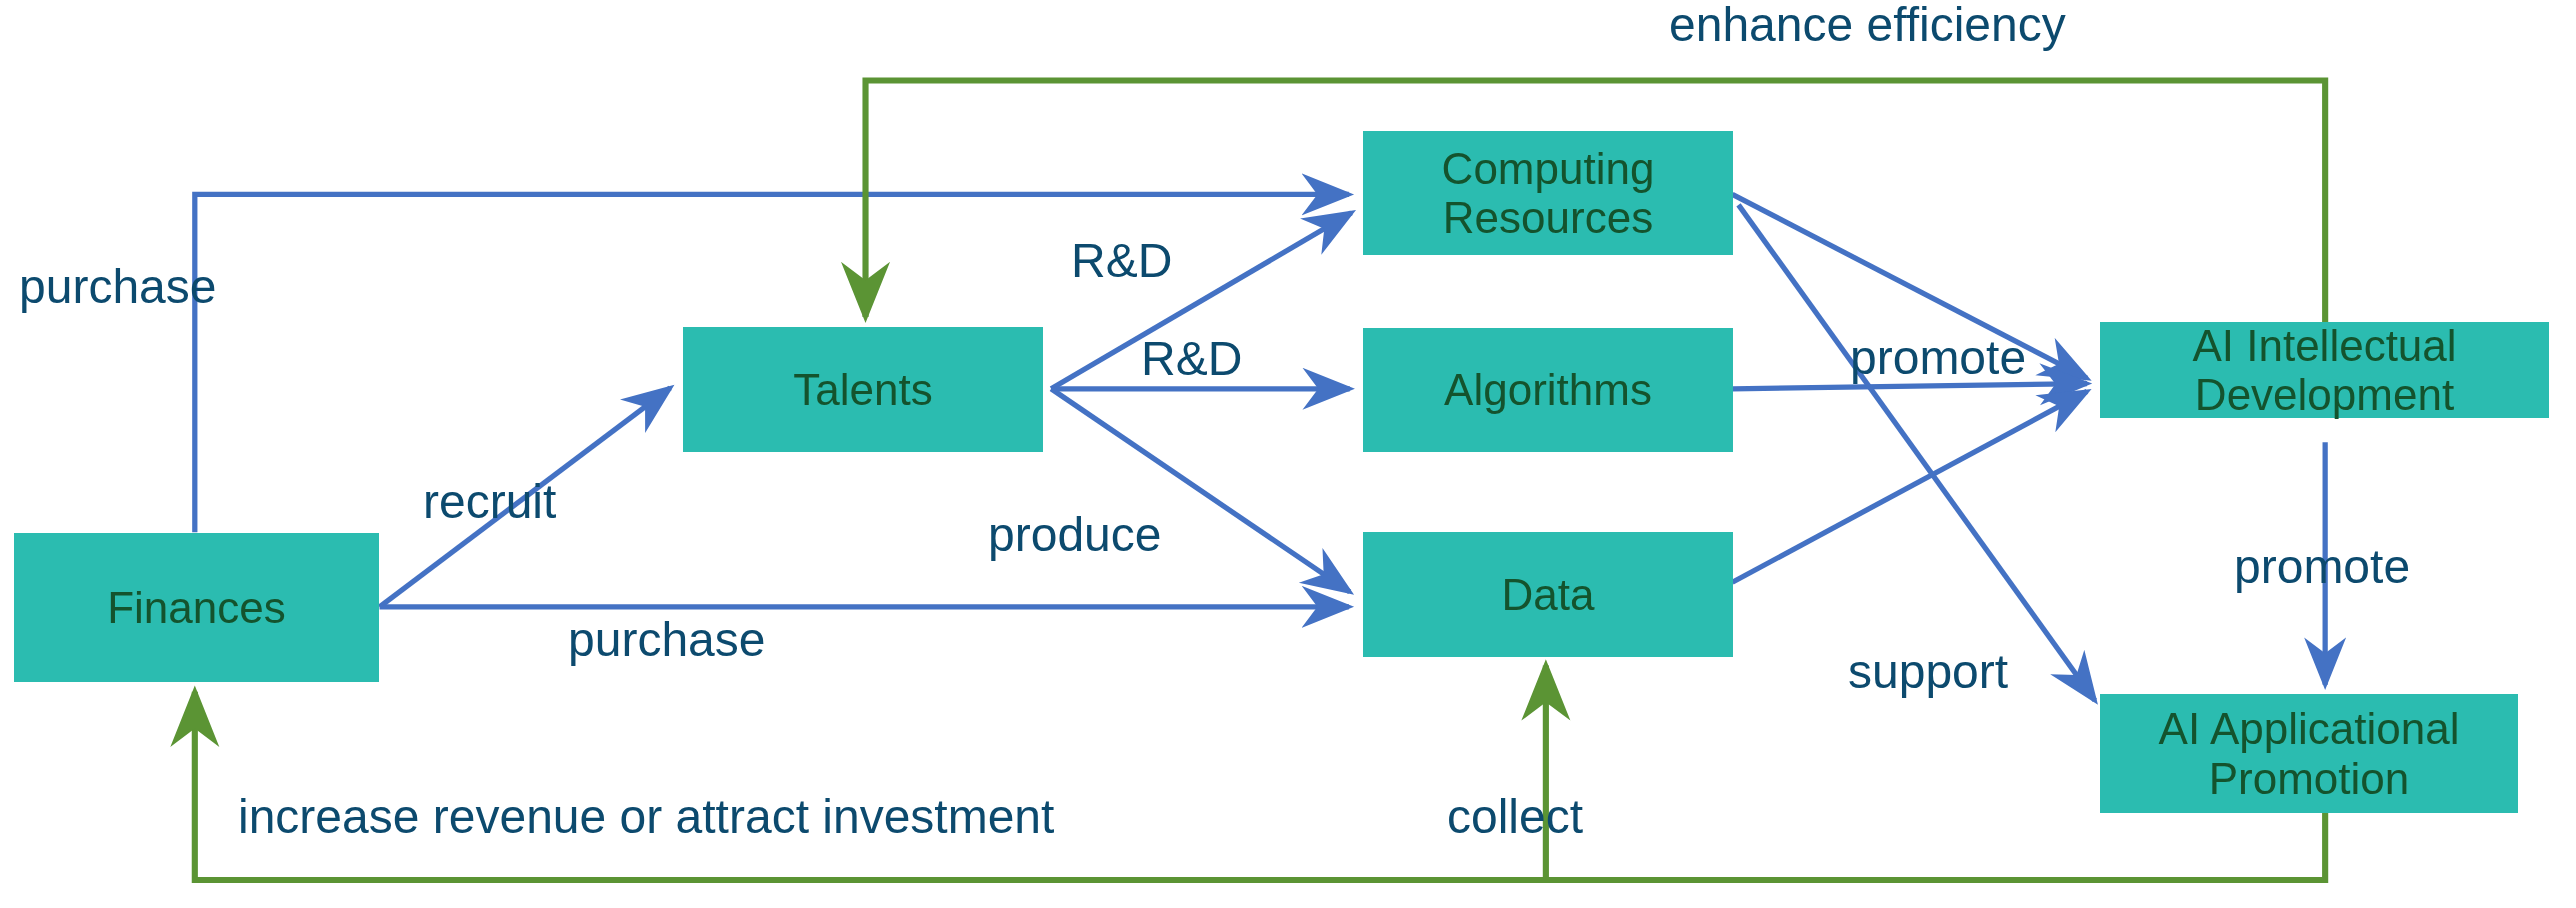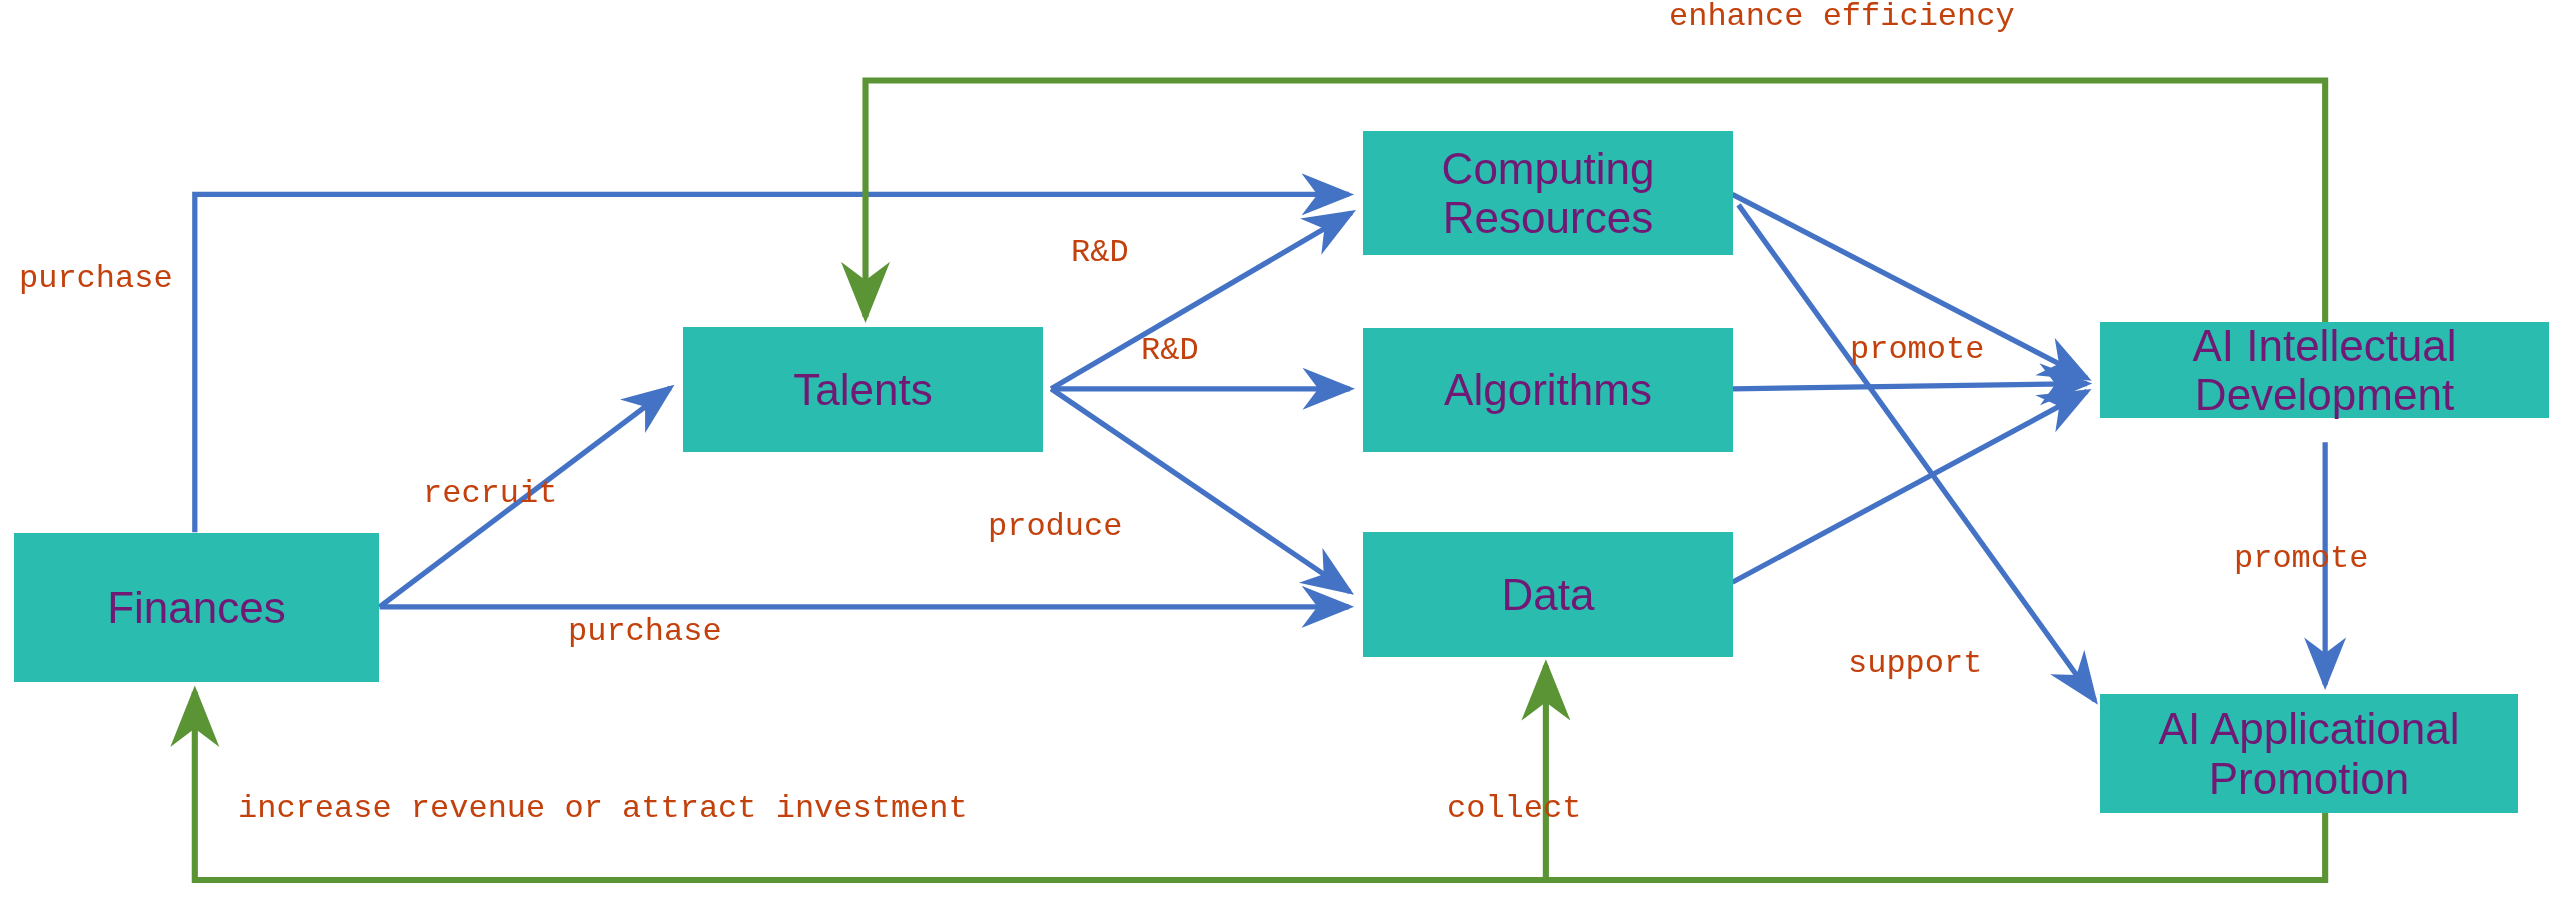"enhance efficiency" .edge-label { color: #c2410c -> #0c4a6e; font-family: Liberation Mono, monospace -> Liberation Sans, sans-serif; font-size: 32px -> 48px }
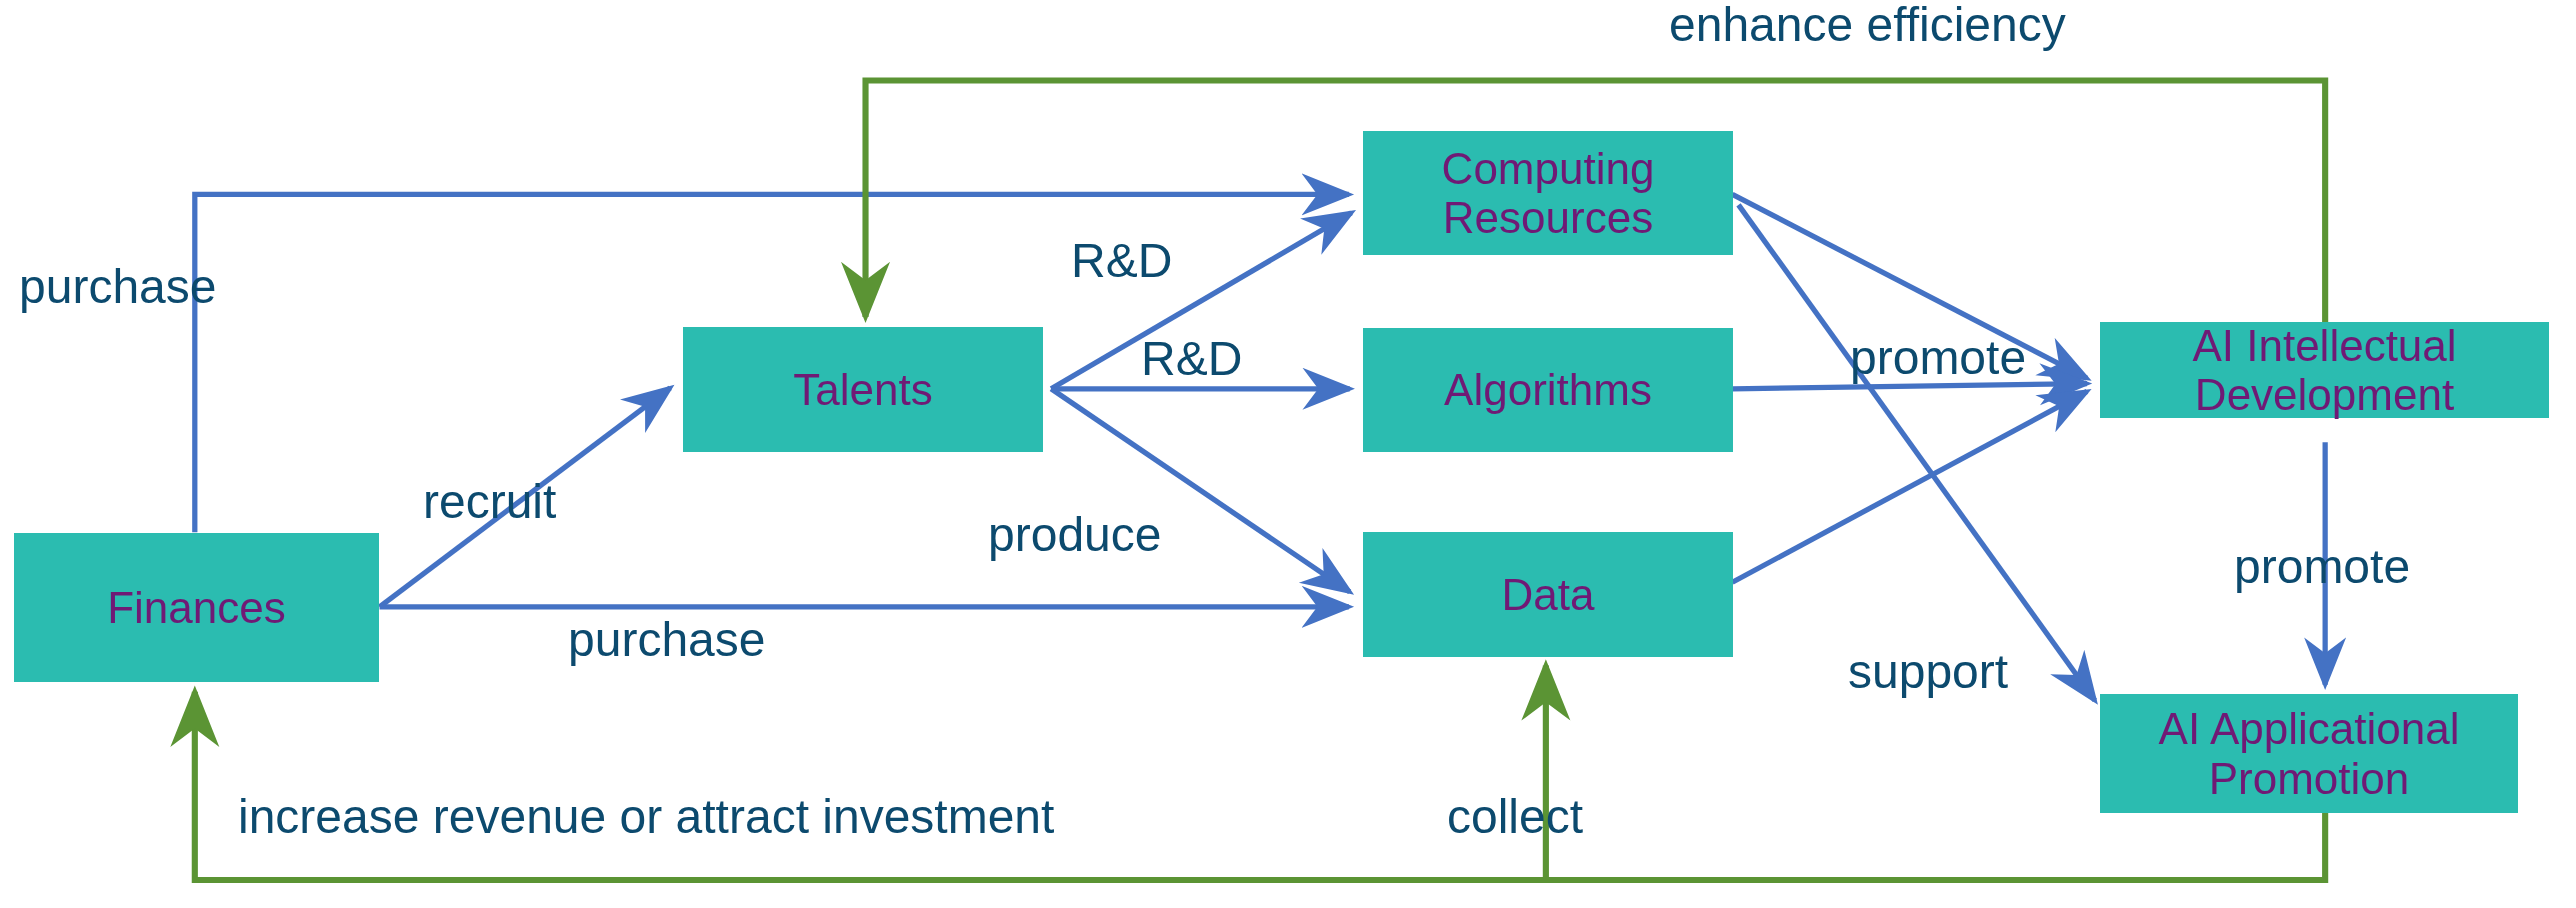"Computing" .node { color: #701a75 -> #14532d }
